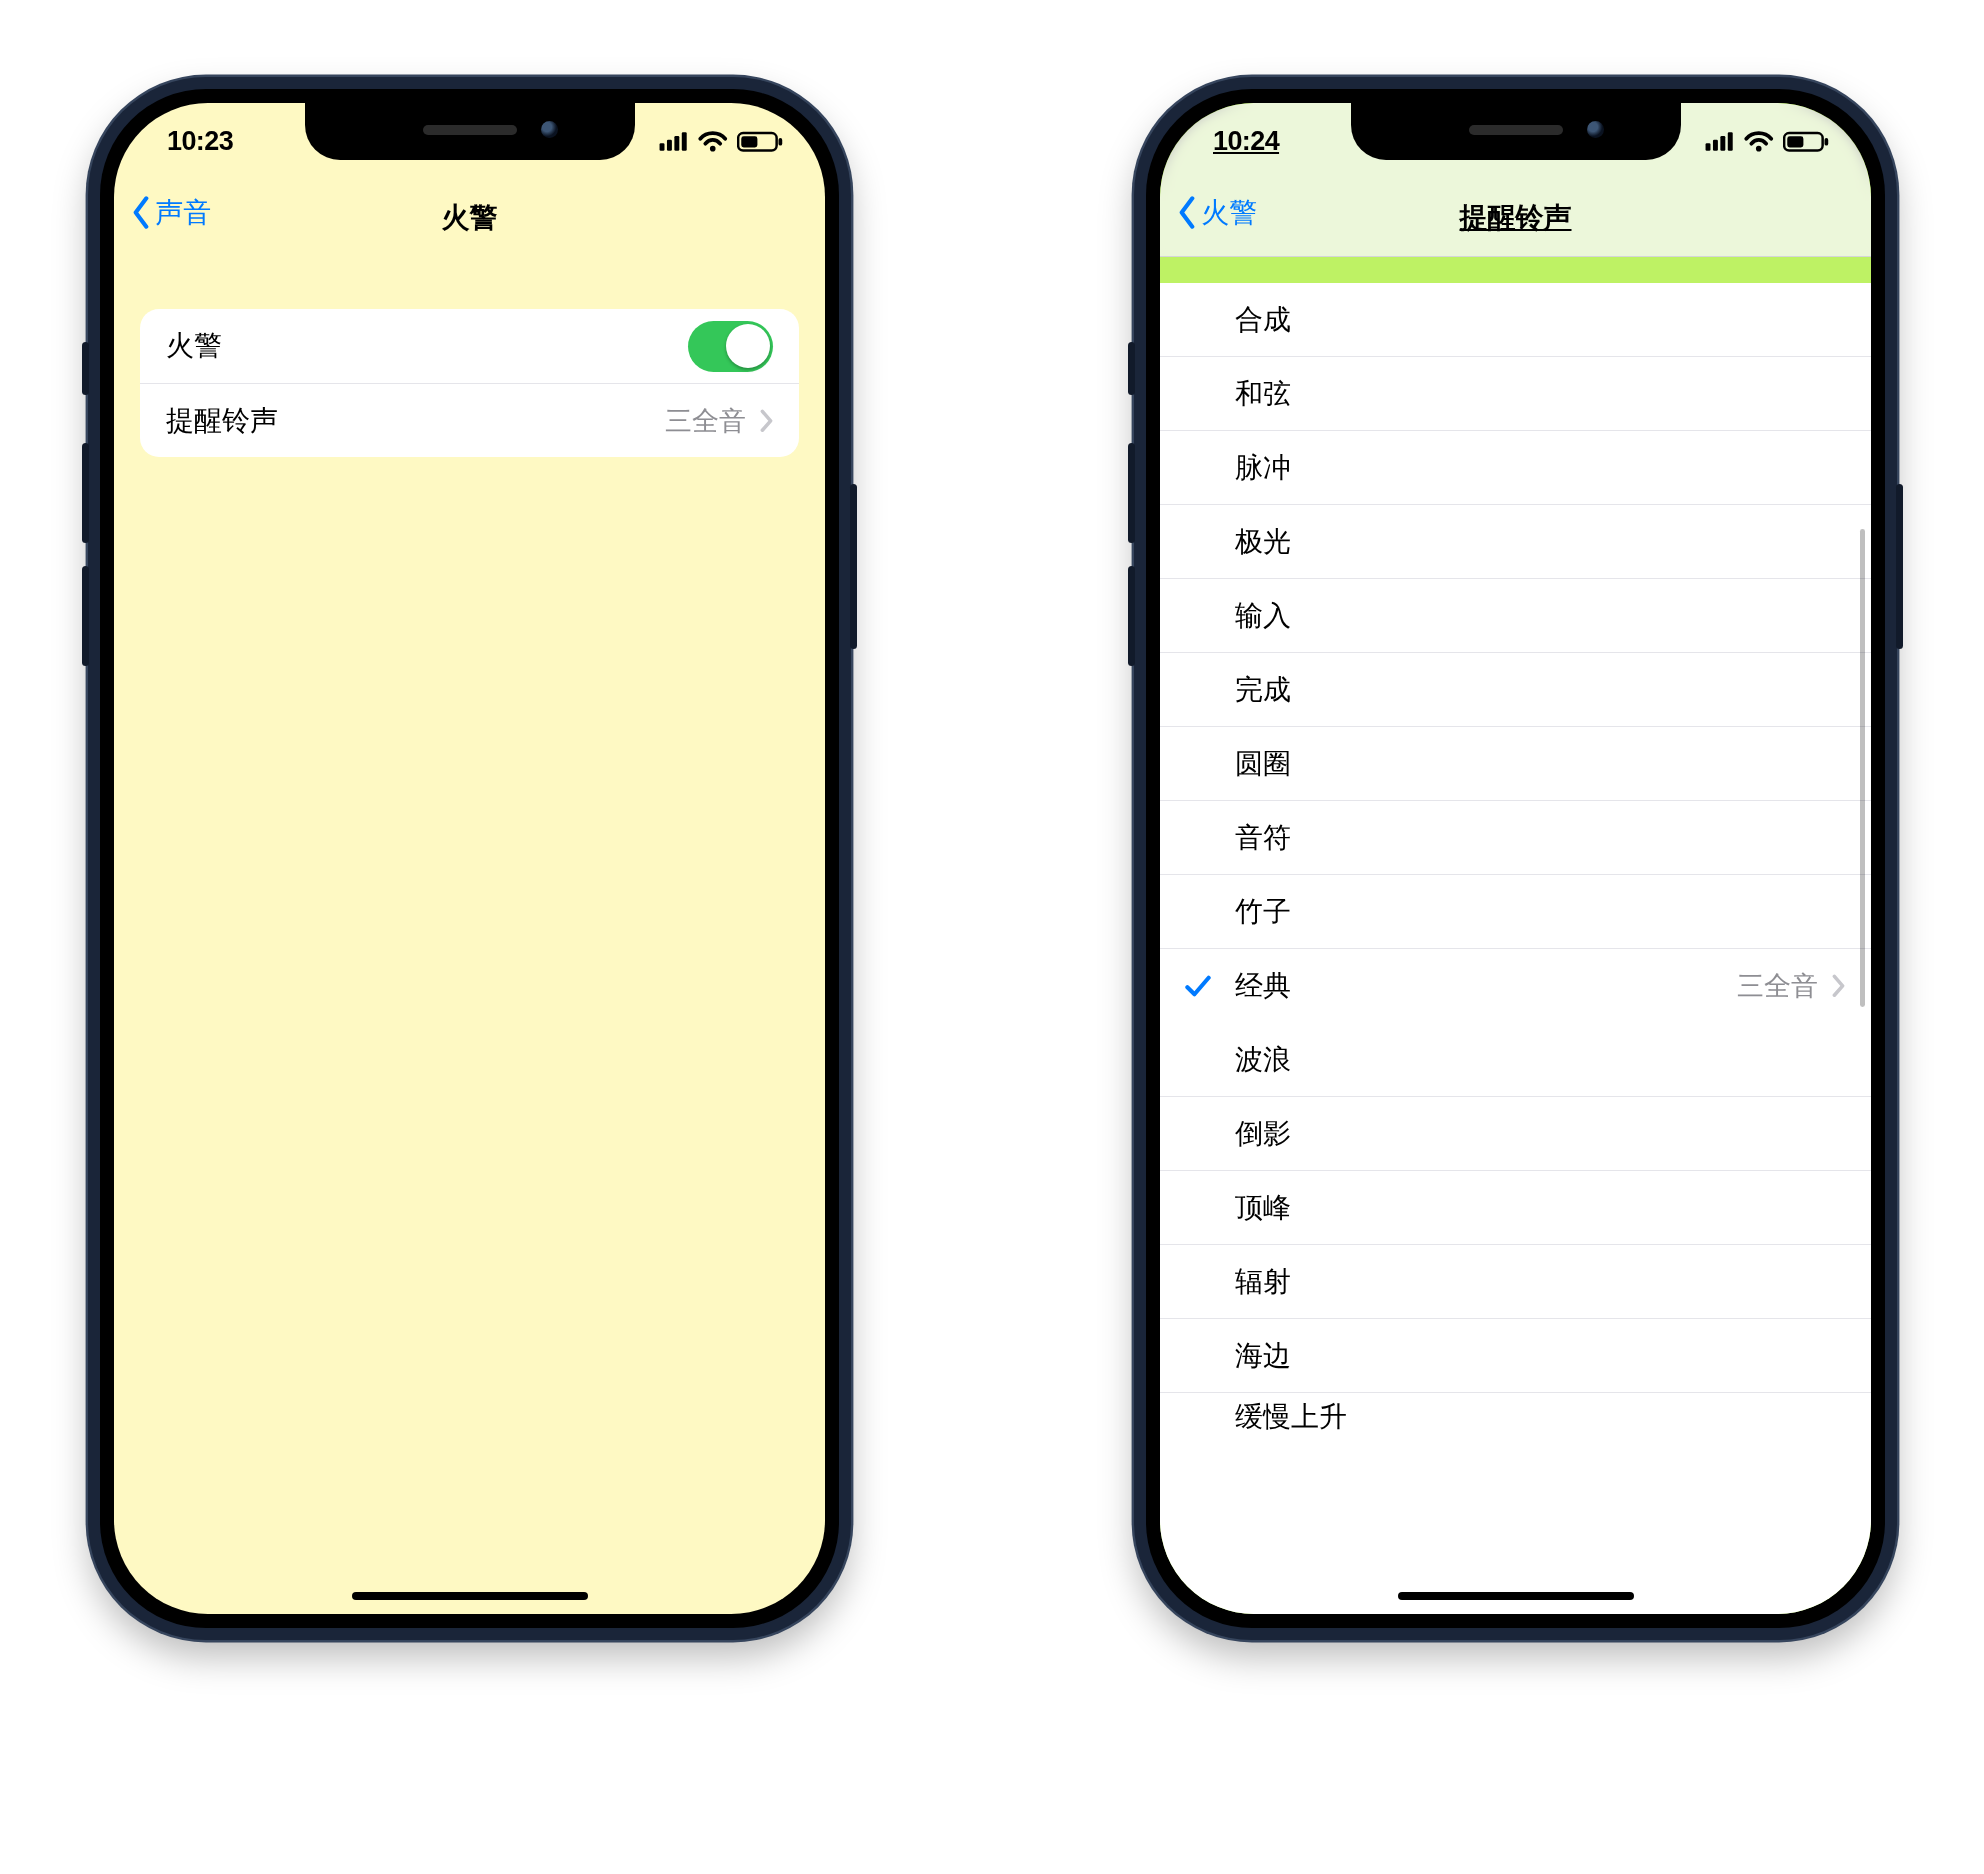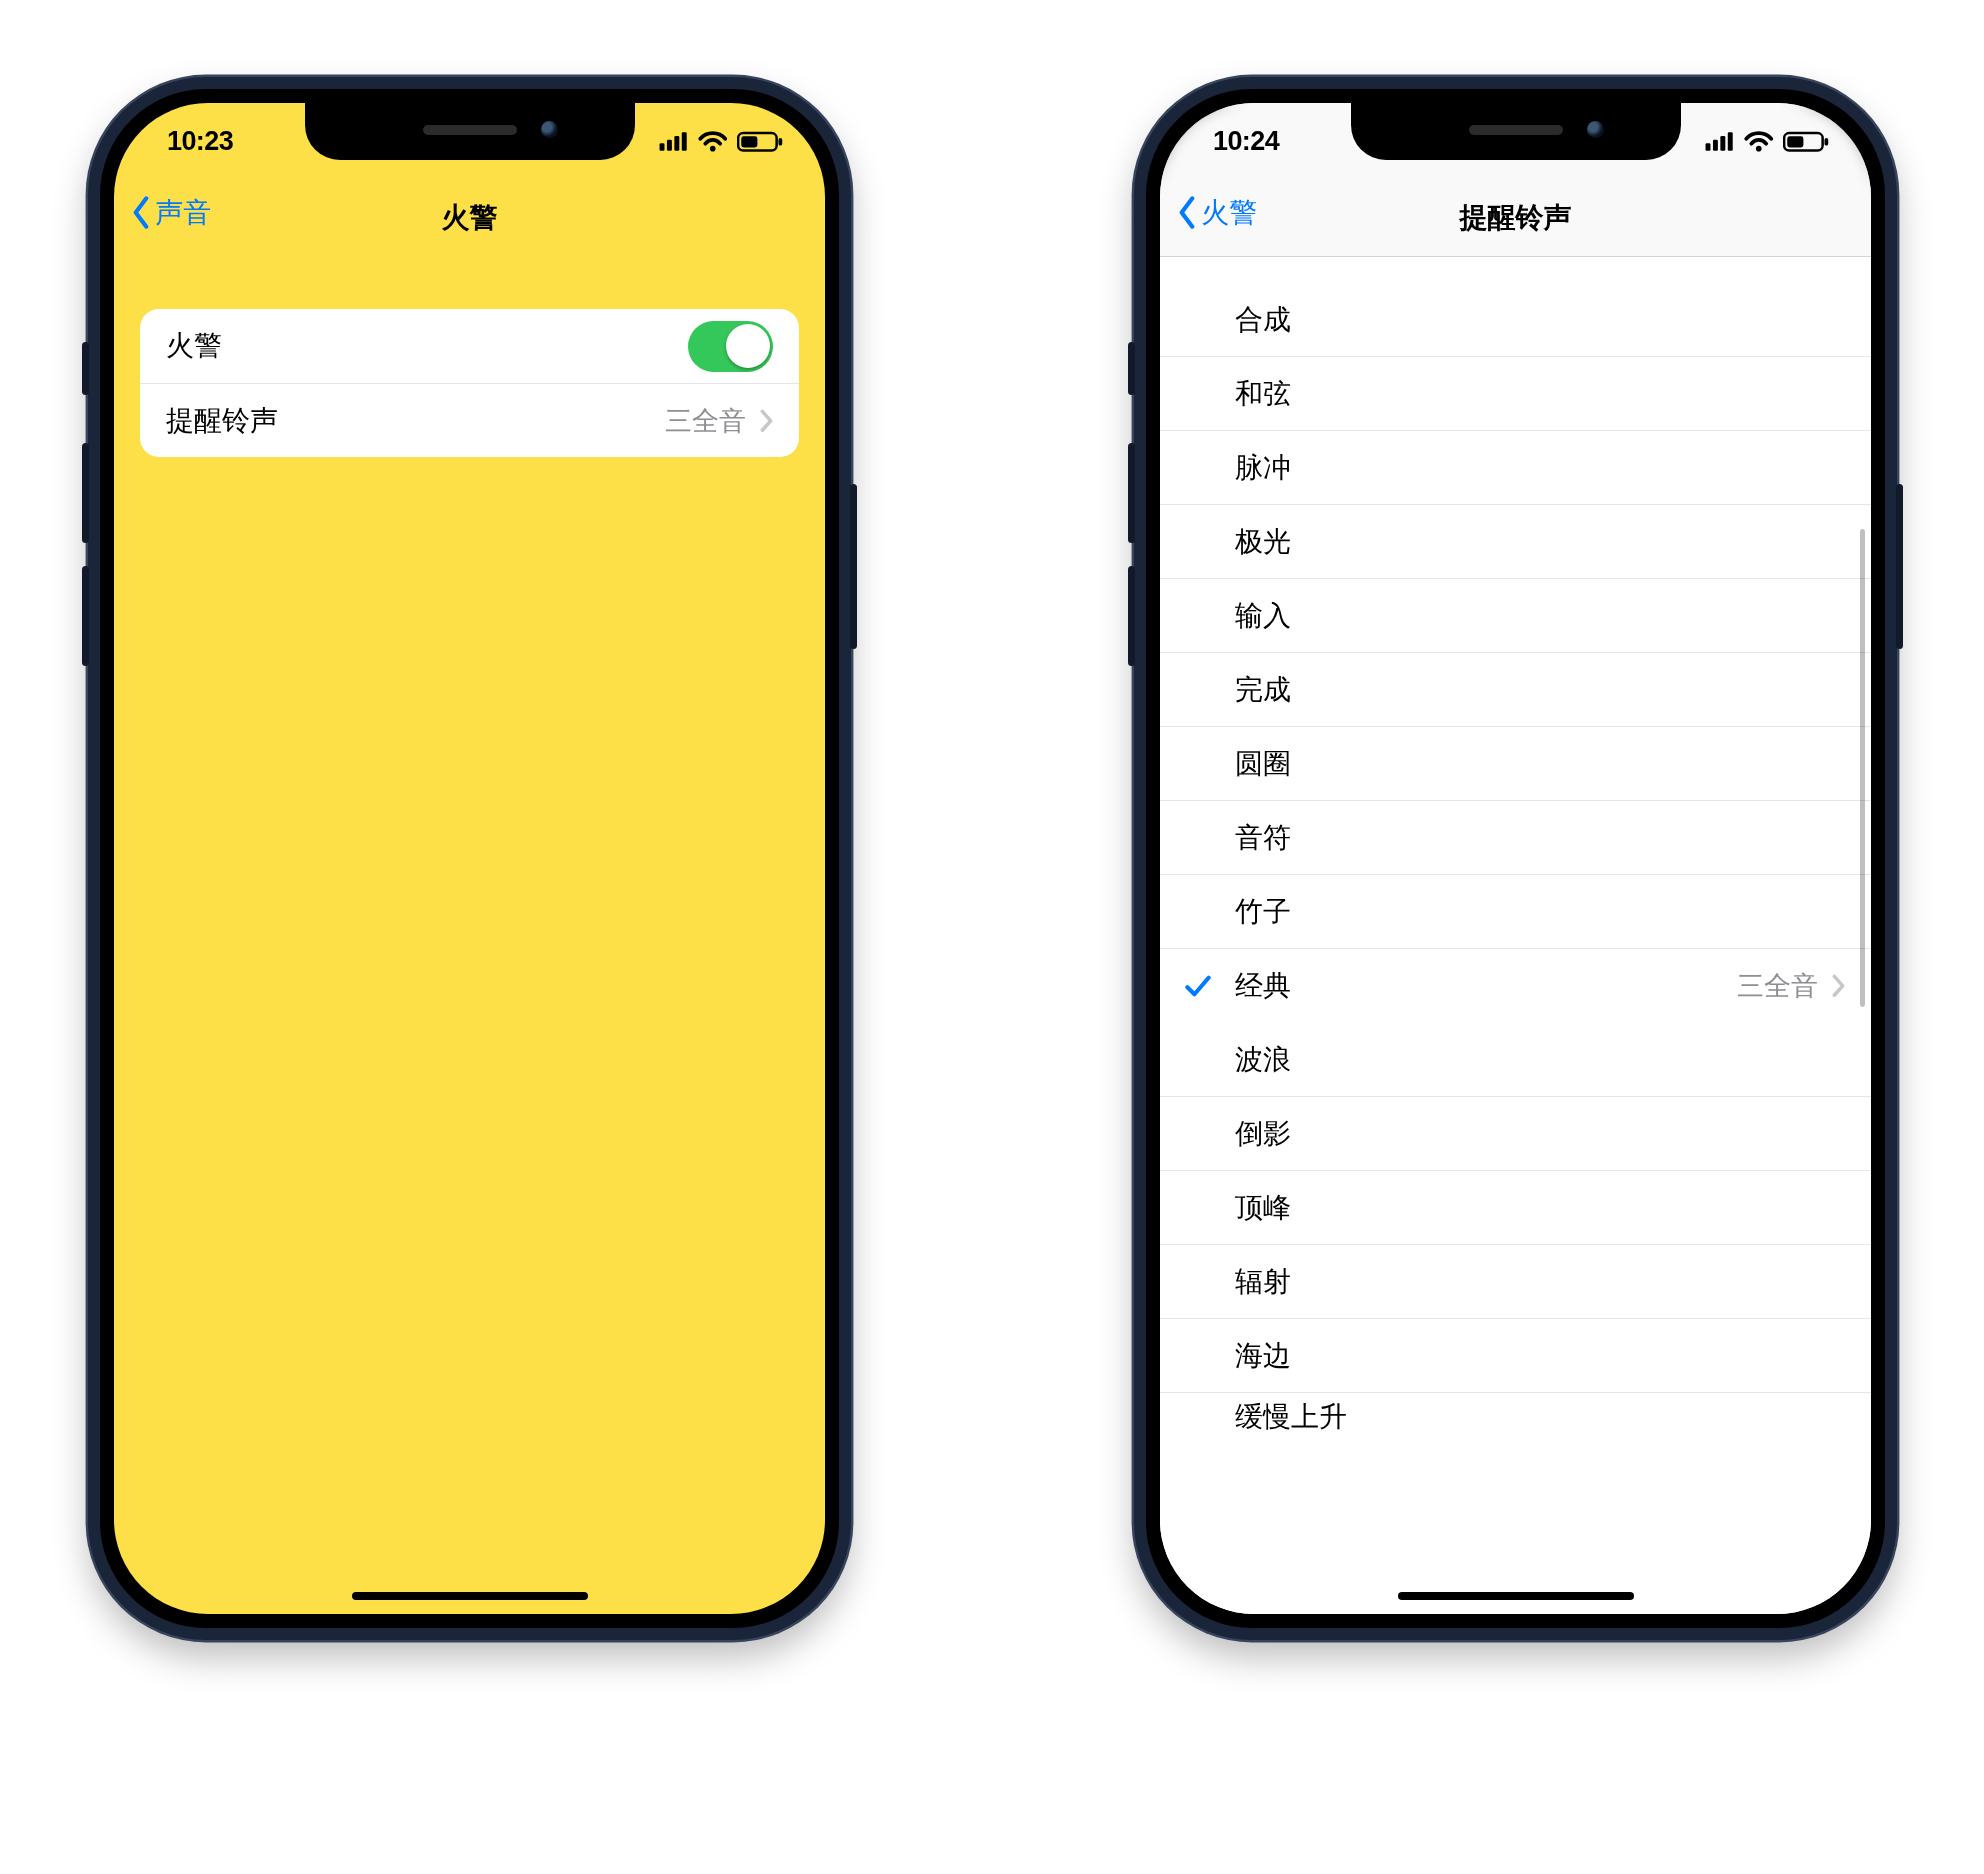"10:23" .screen { background: #fde047 -> #fef9c3 }
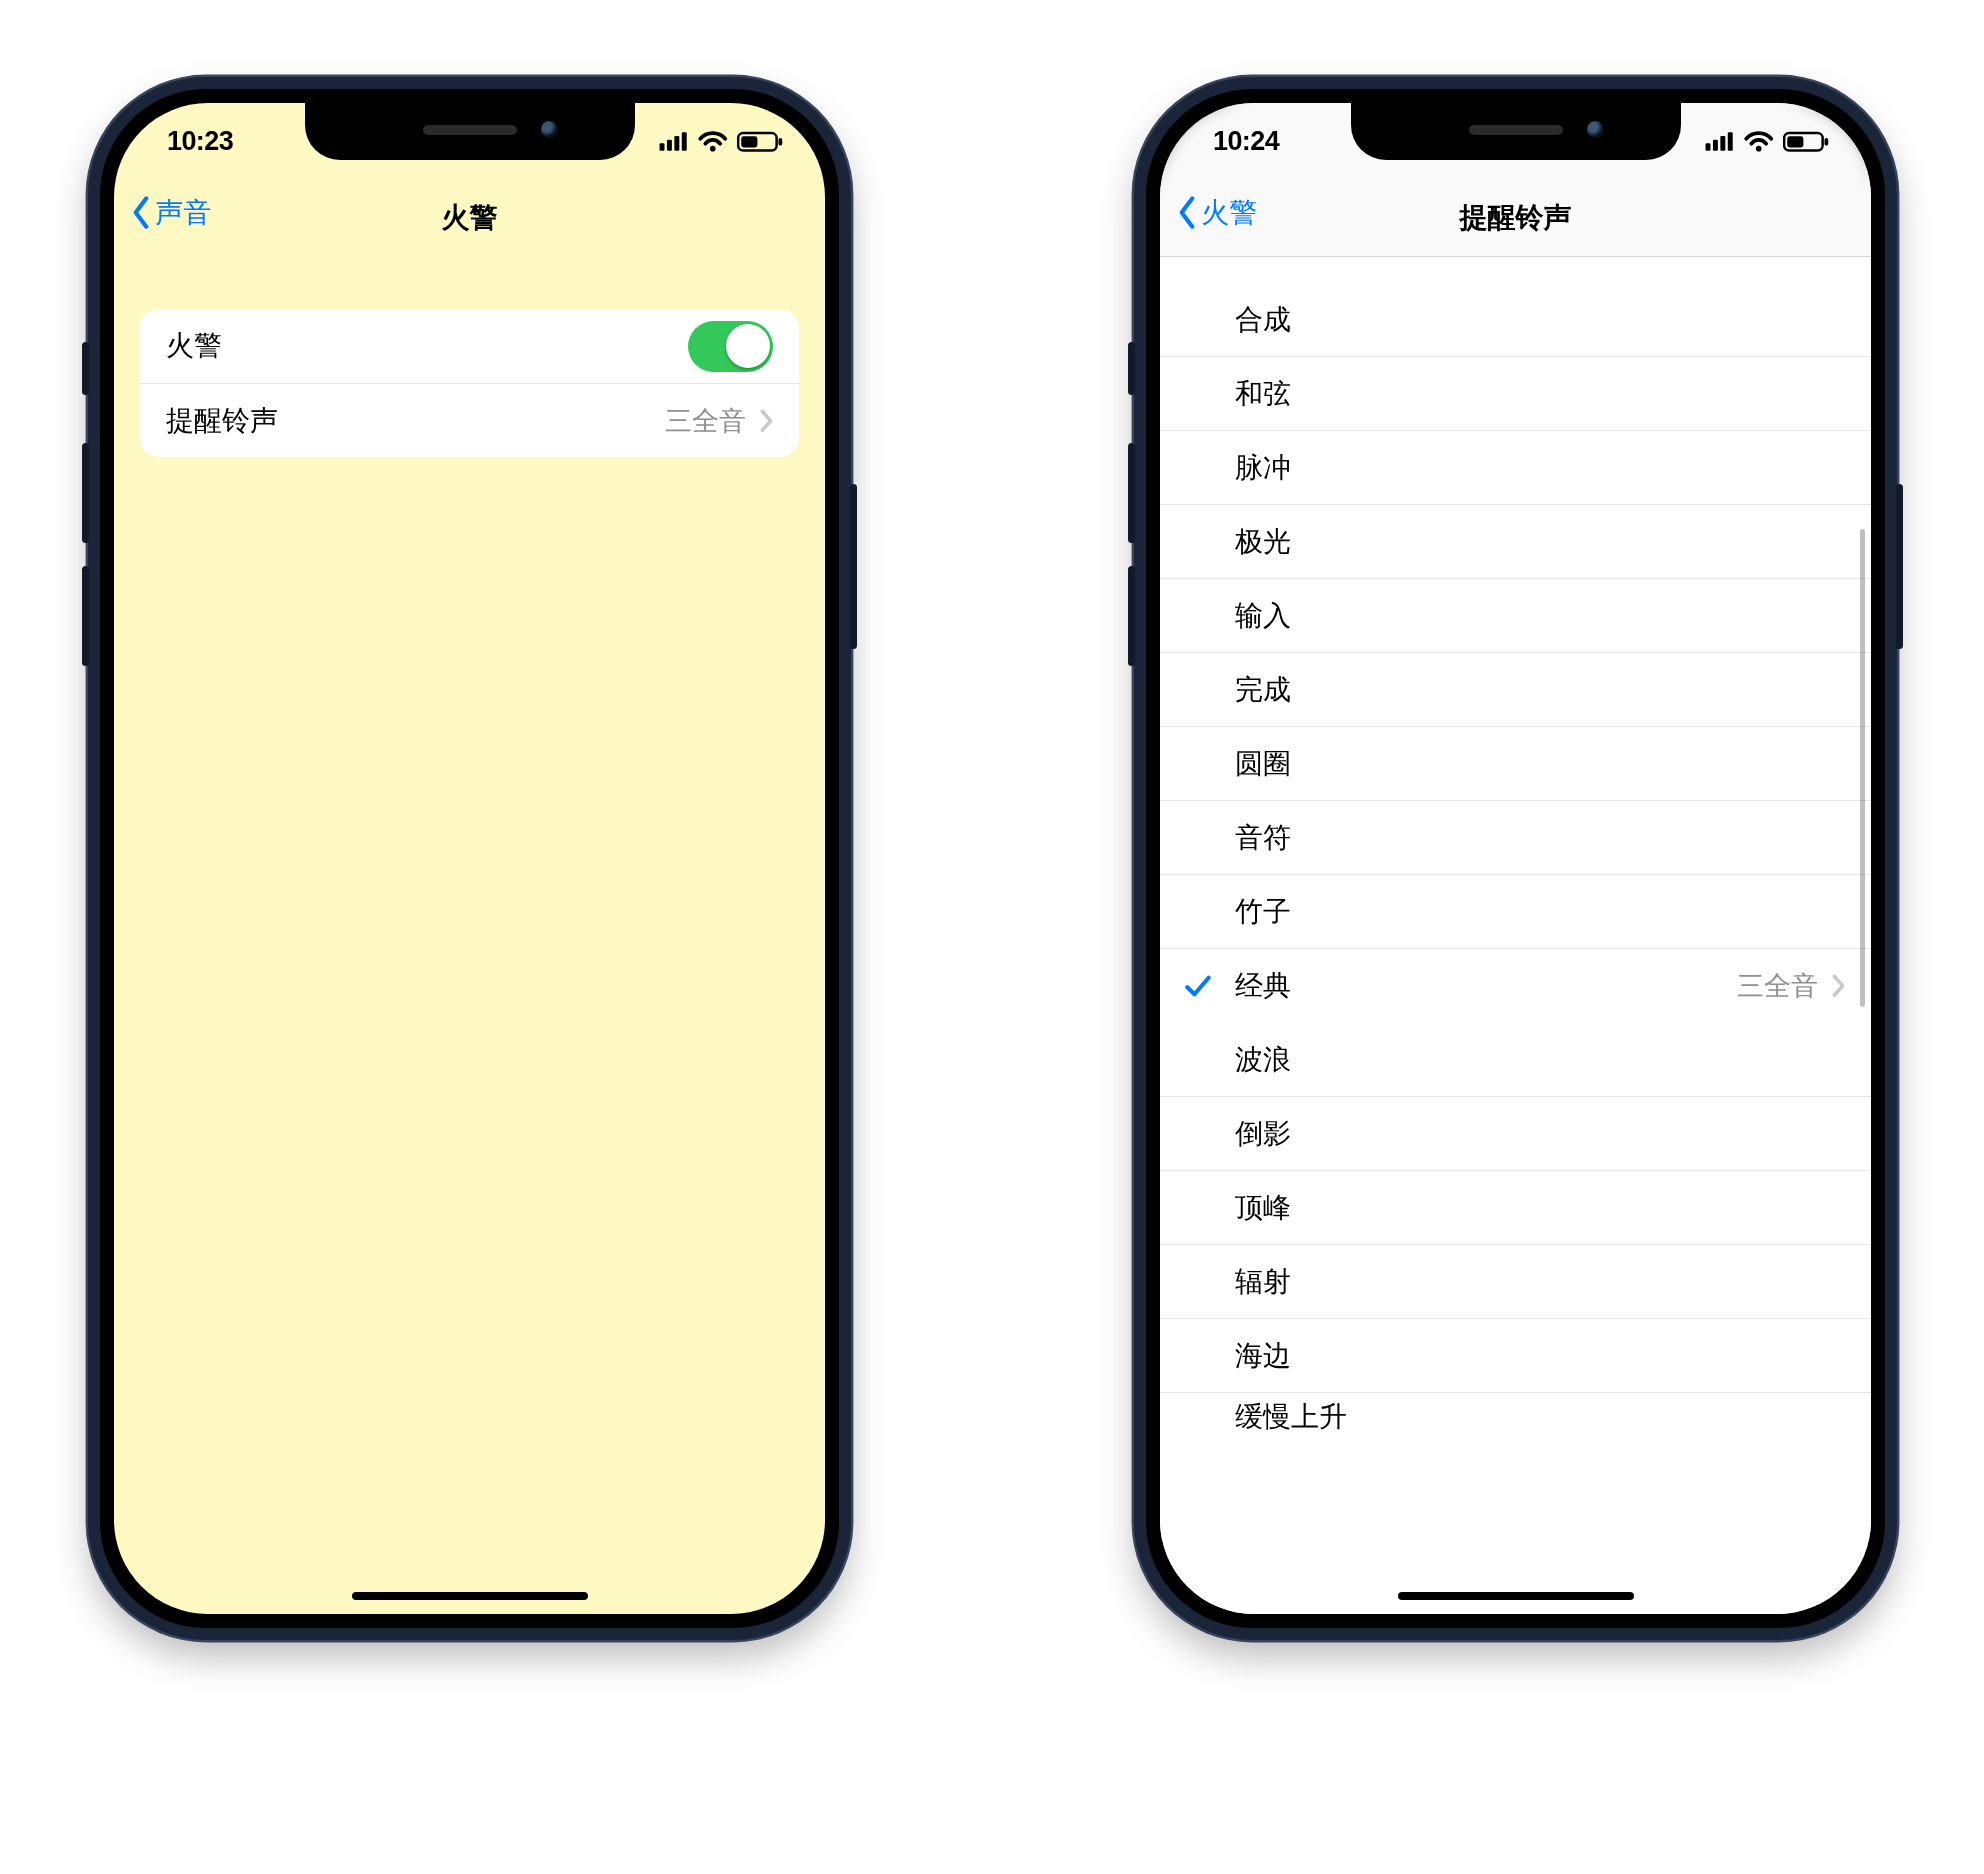"10:24" .screen.white { background: #ffffff -> #bef264; text-decoration: none -> underline }
